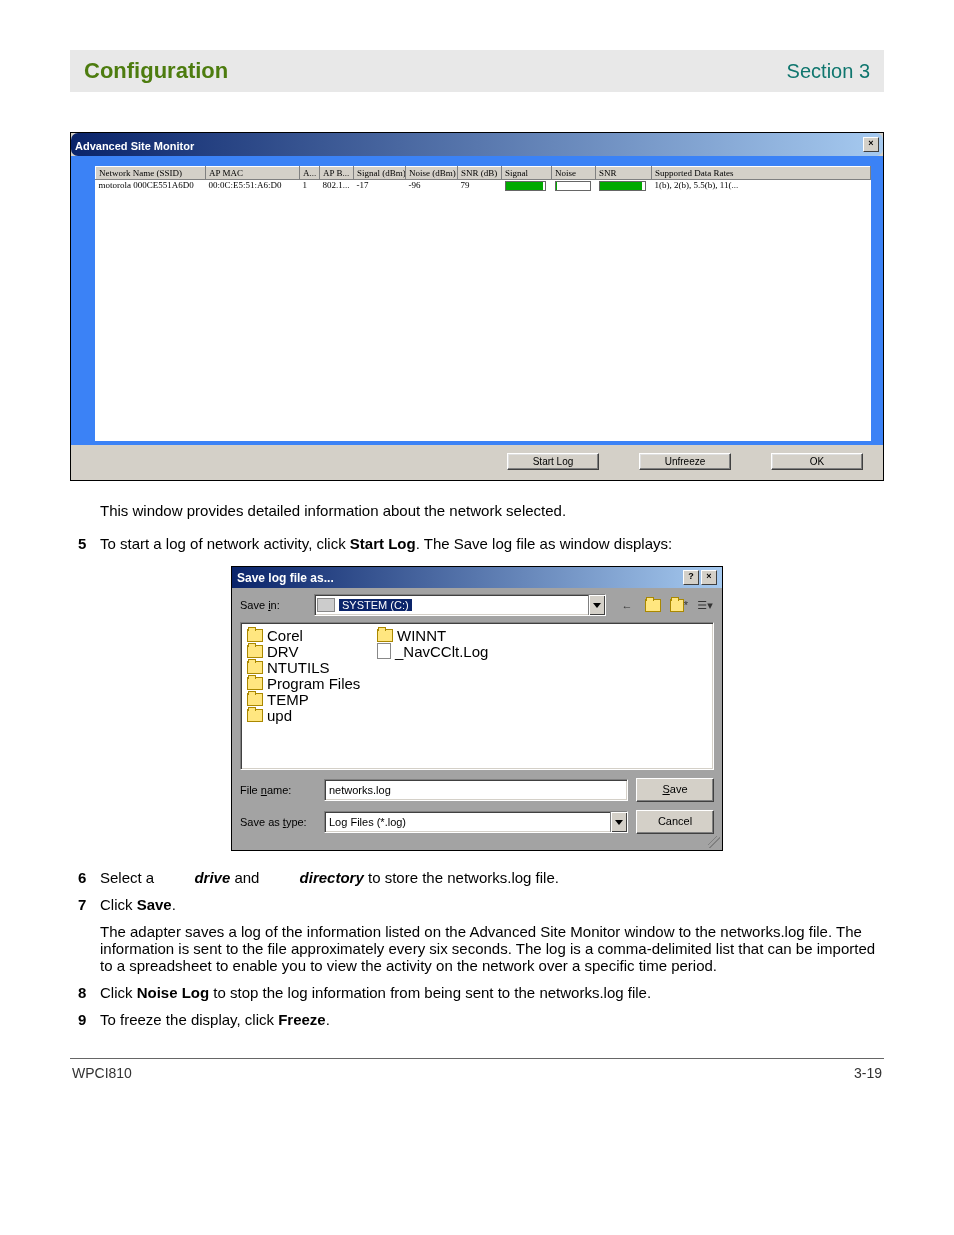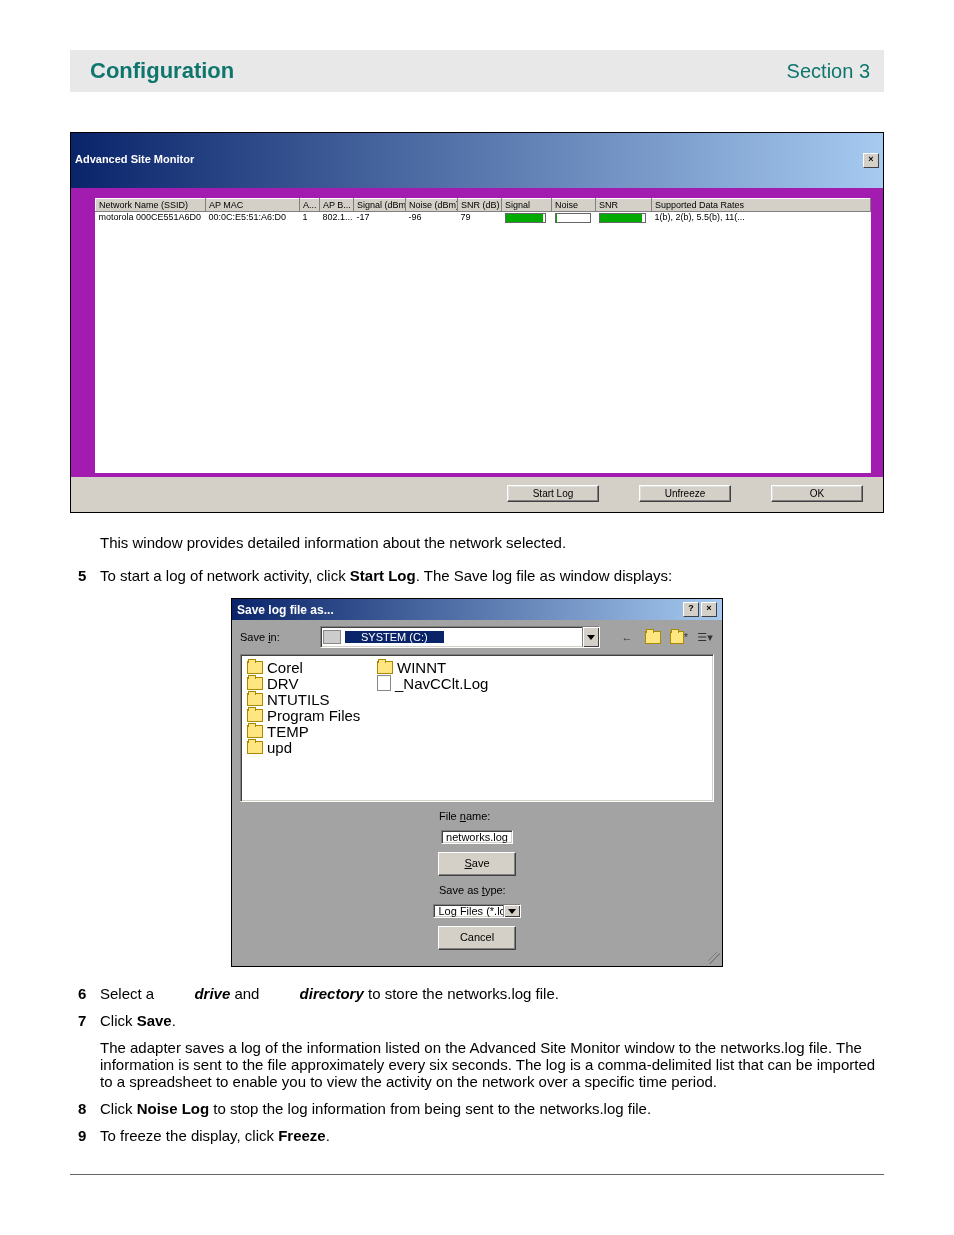"Configuration" .header-title { color: #0f766e -> #4d7c0f; margin-left: 6px -> none }
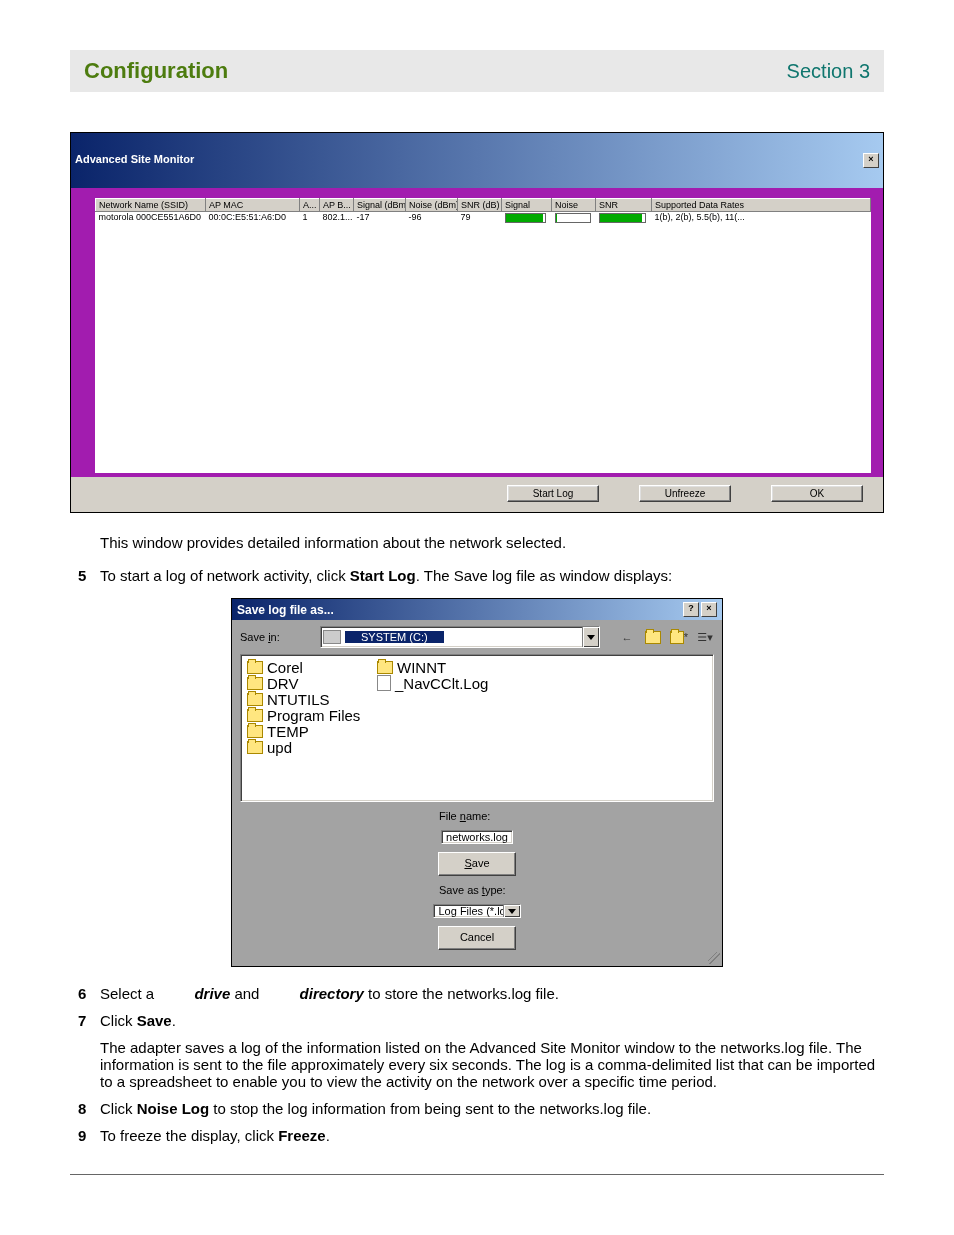"Advanced Site Monitor" .titlebar { align-items: flex-start -> flex-end; border-radius: none -> 7px; padding: 20px 4px -> 4px 4px }
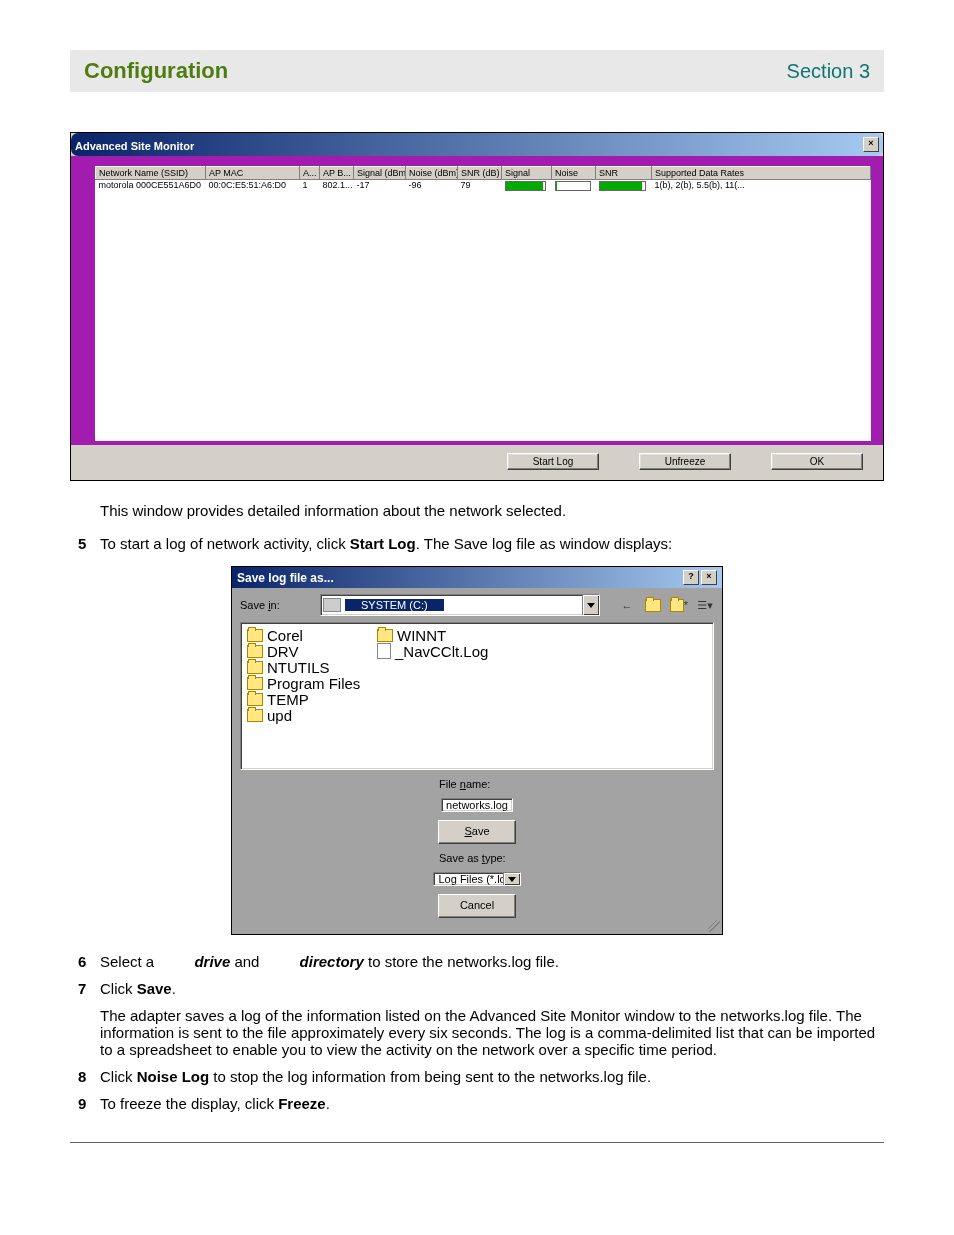"Network Name (SSID)" .site-table-wrap { background: #a21caf -> #3b82f6; font-family: none -> Liberation Serif, serif }
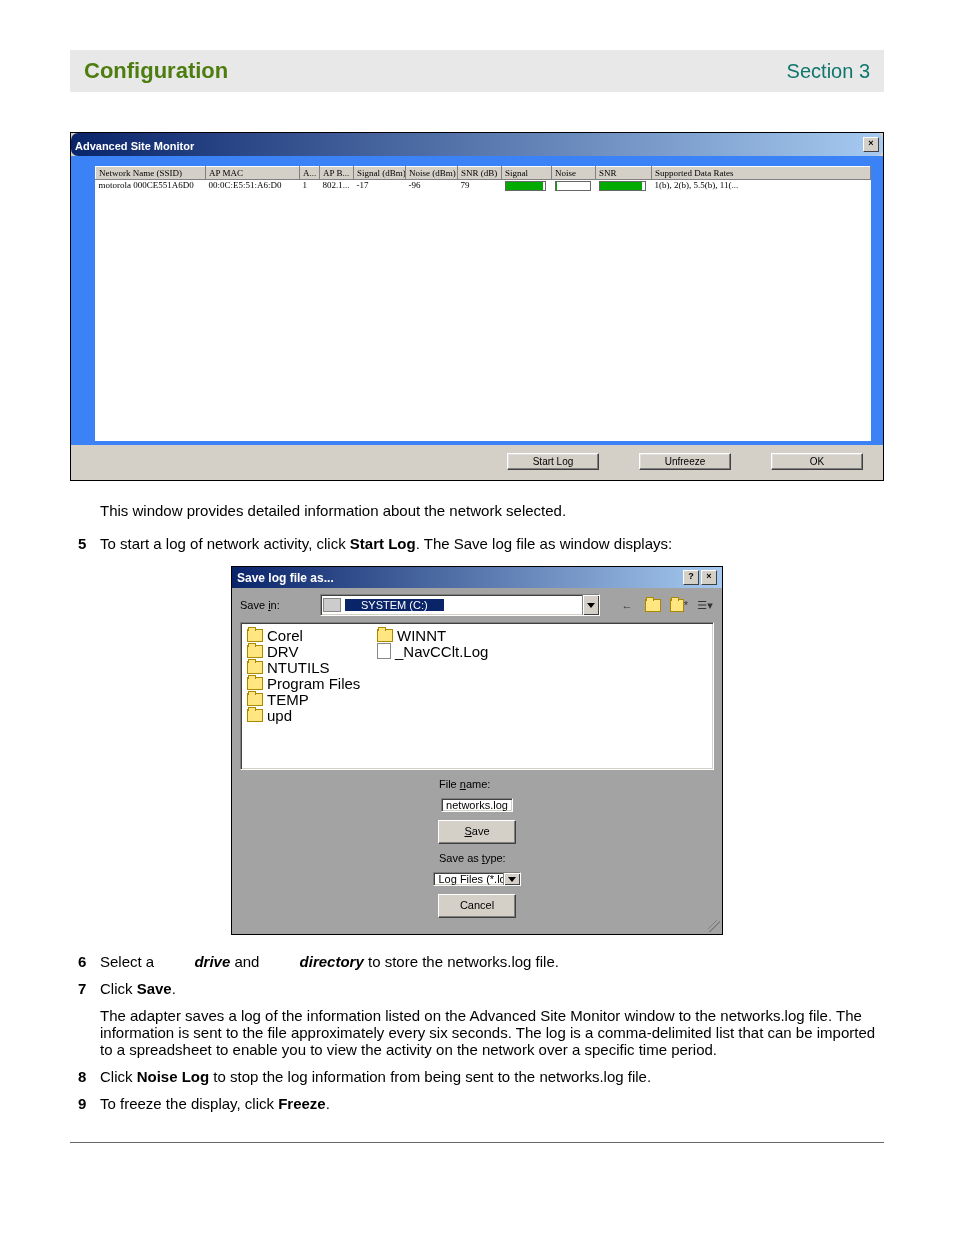"Save in:" .save-row { gap: 12px -> 6px }
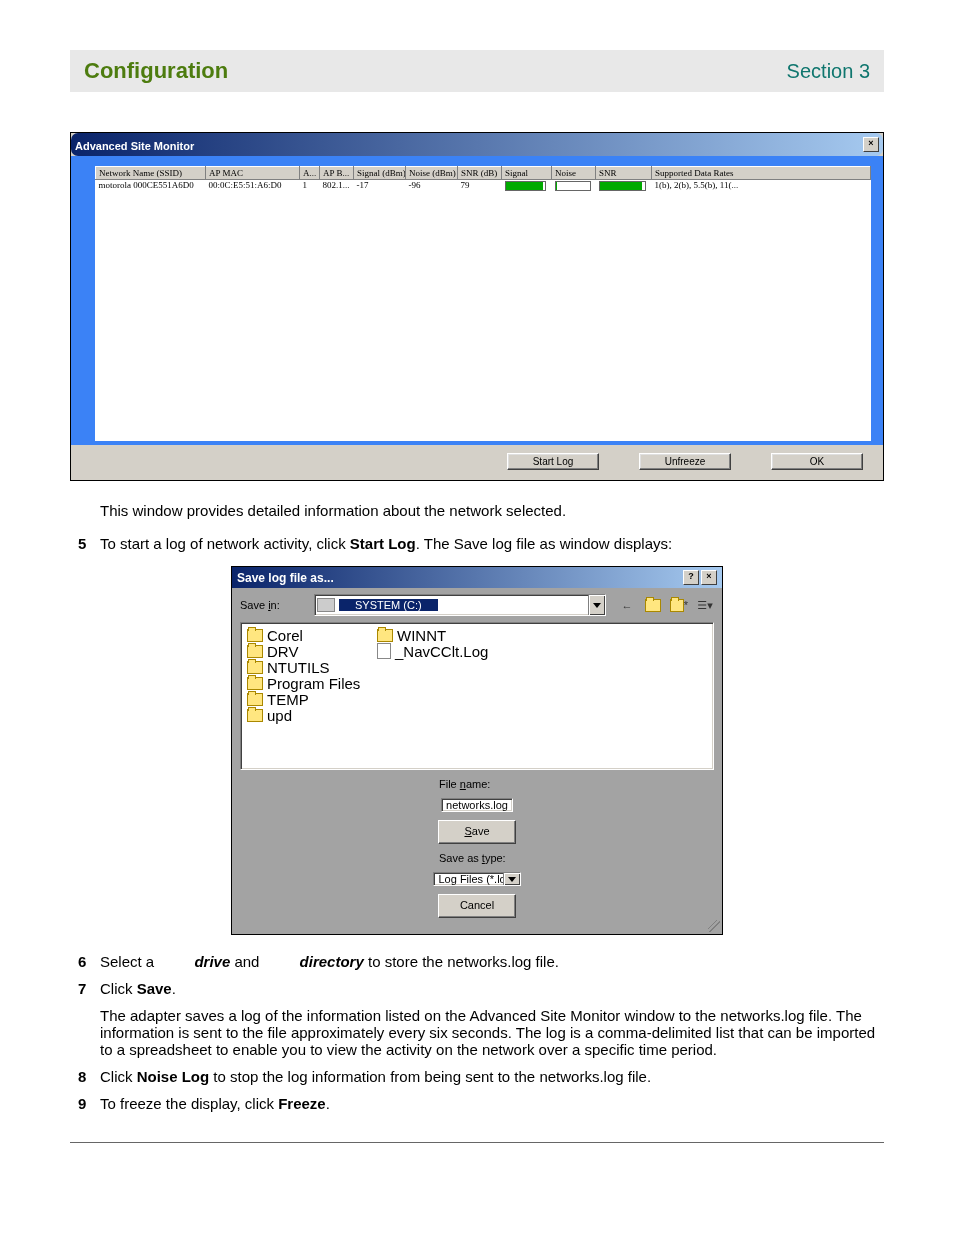"SYSTEM (C:)" .combo .sel { padding: 0 16px -> 0 3px }
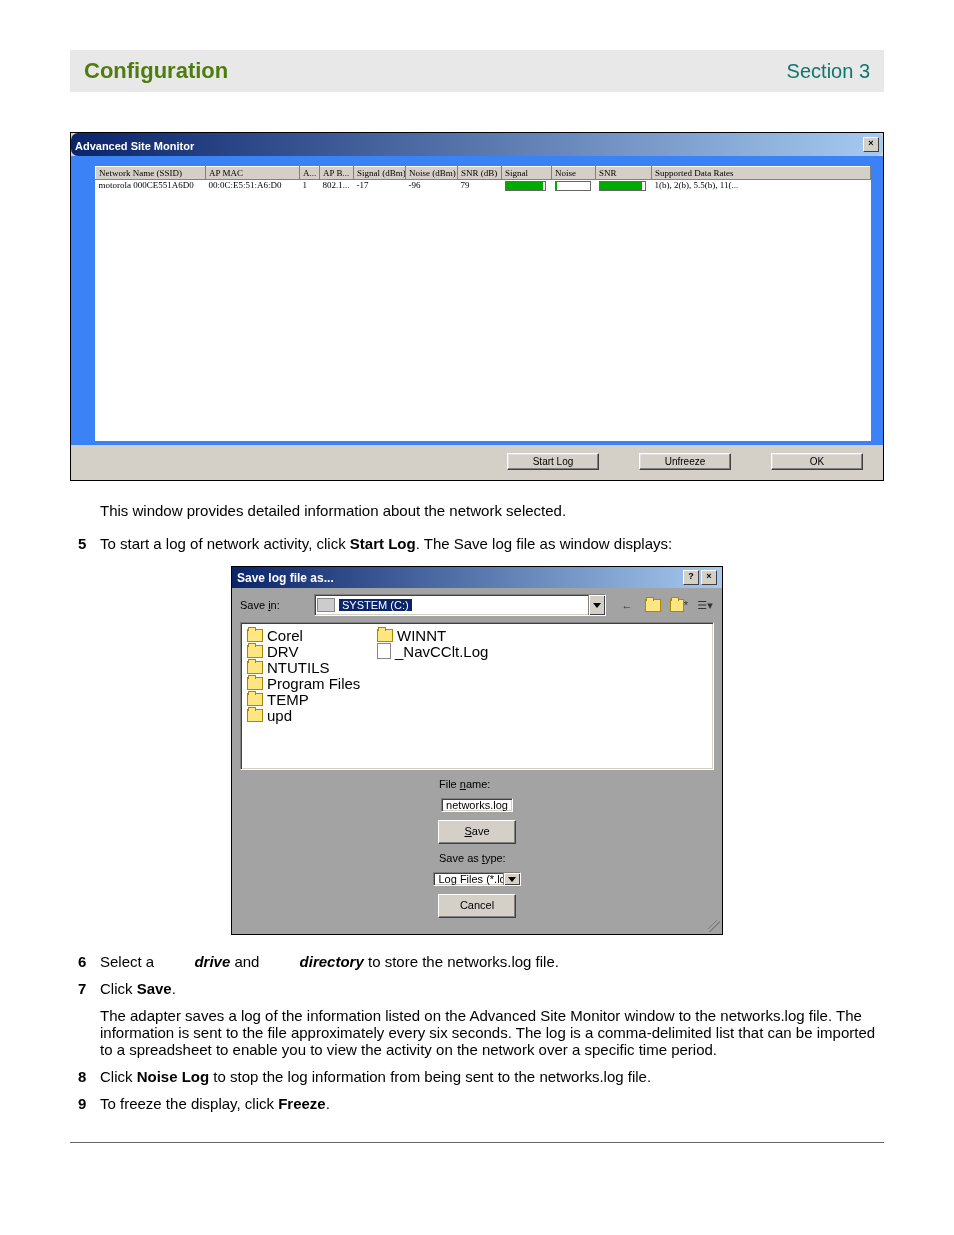"File name:" .b-row { flex-direction: column -> none }
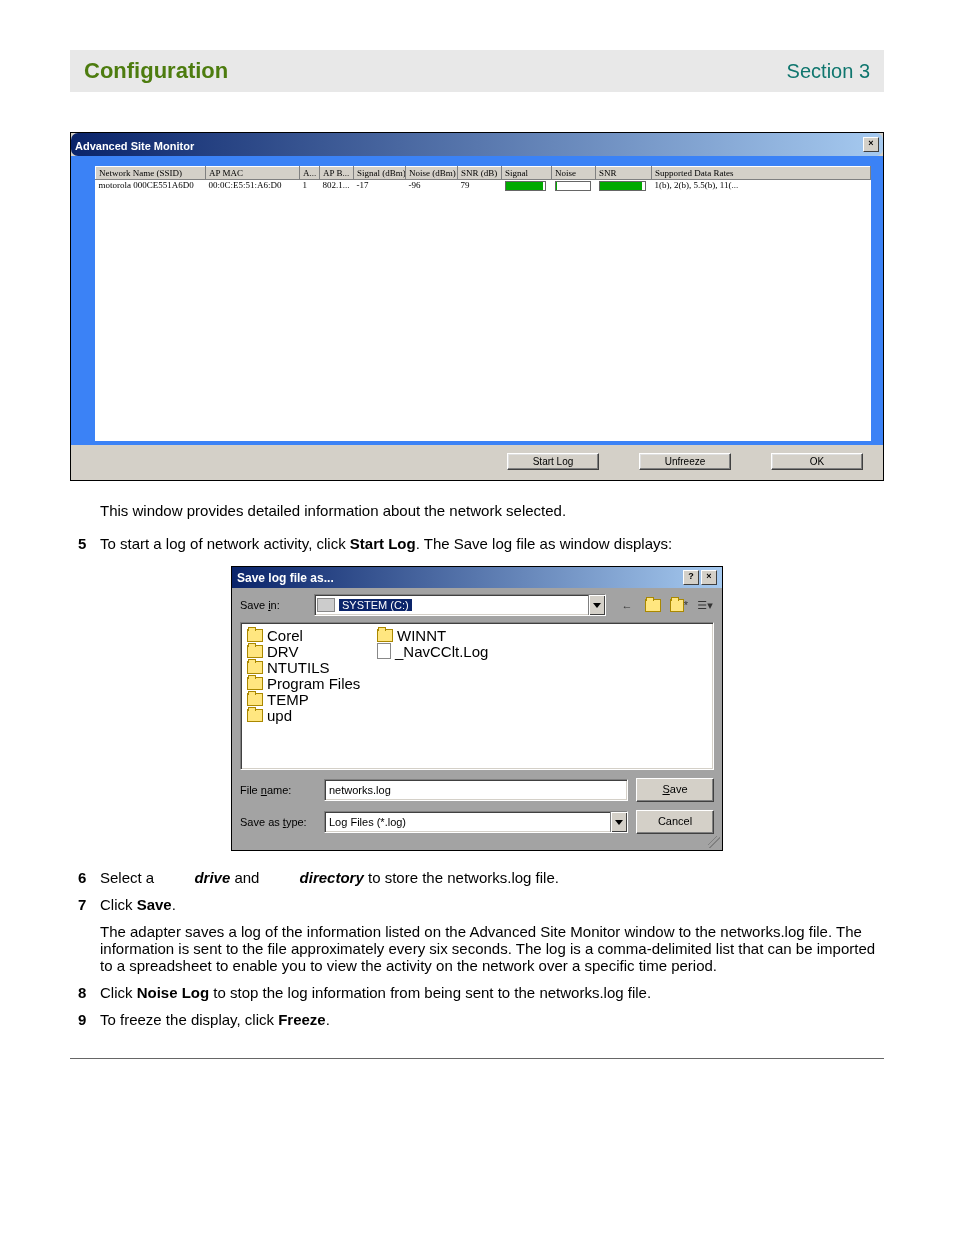"WPCI810" div.footer { html: none -> <div> <span>WPCI810</span> <span>3-19</span> </div> }
